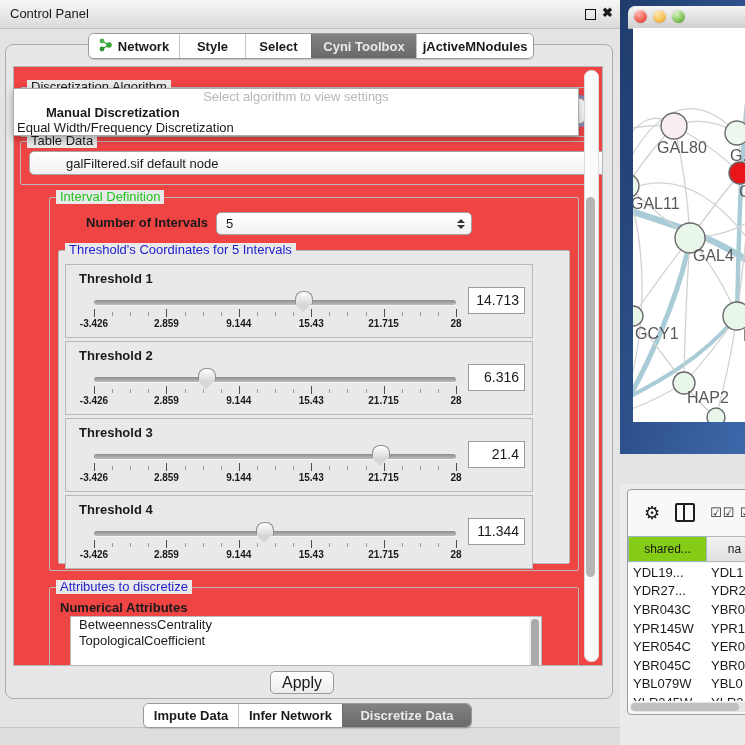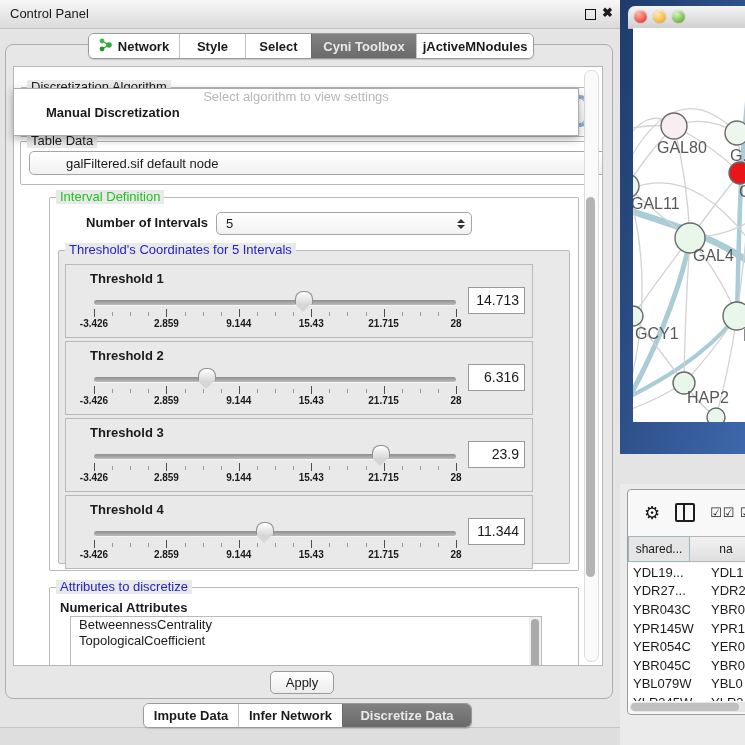"Discretization Algorithm" .content { background: #ffffff -> #ef4444 }
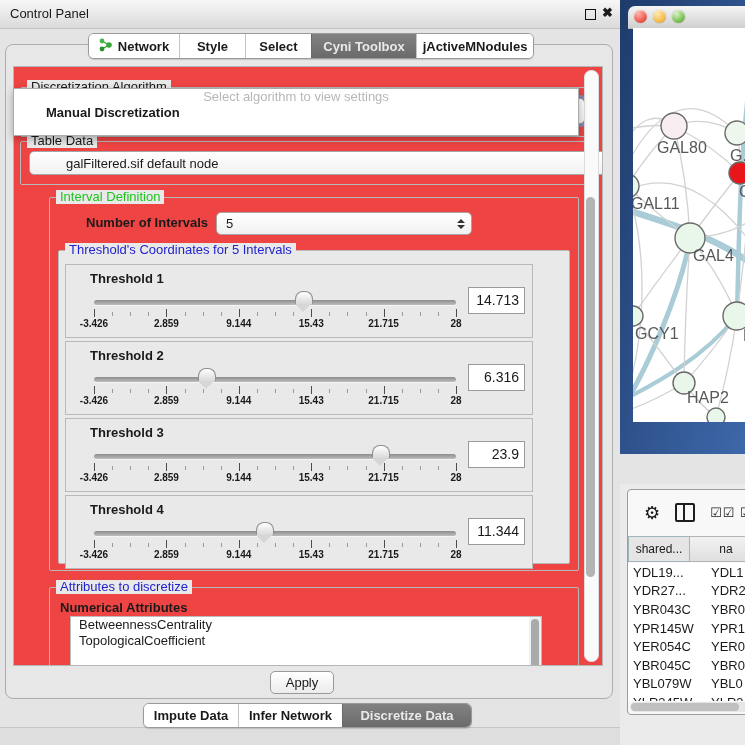"Equal Width/Frequency Discretization" div.item { html: none -> <div>Equal Width/Frequency Discretization</div> }
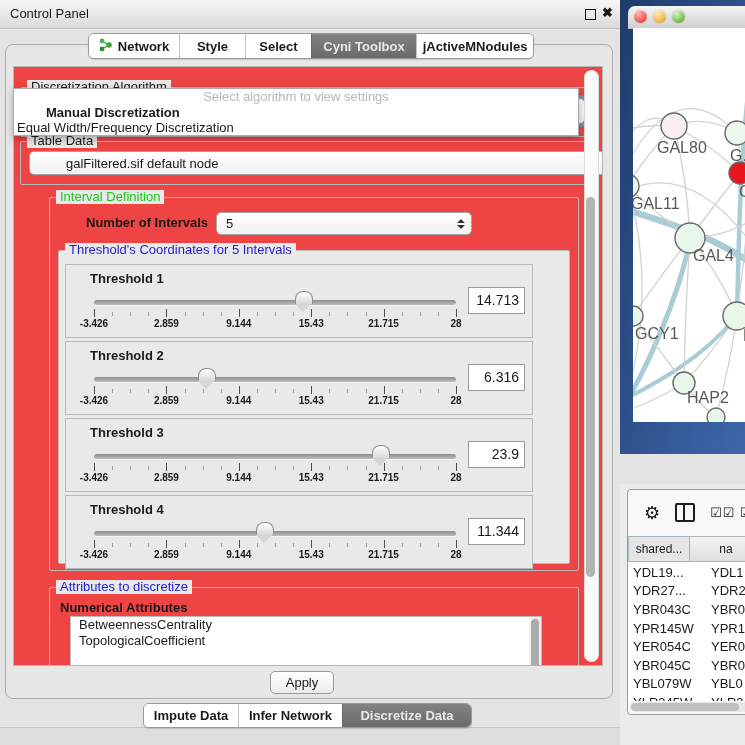"Threshold 1" .th-label { left: 24px -> 13px }
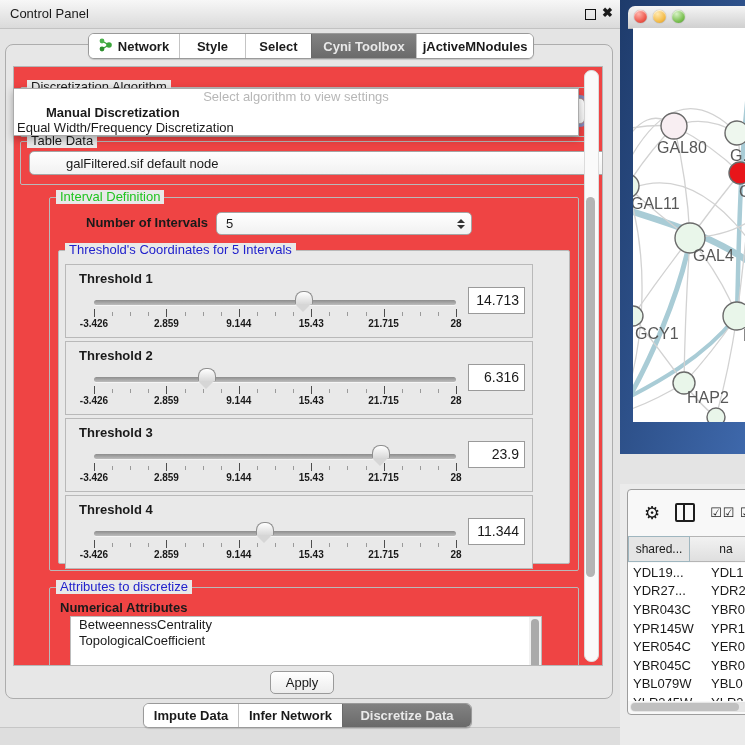"23.9" div.val-field { text: 23.9 -> 21.4 }
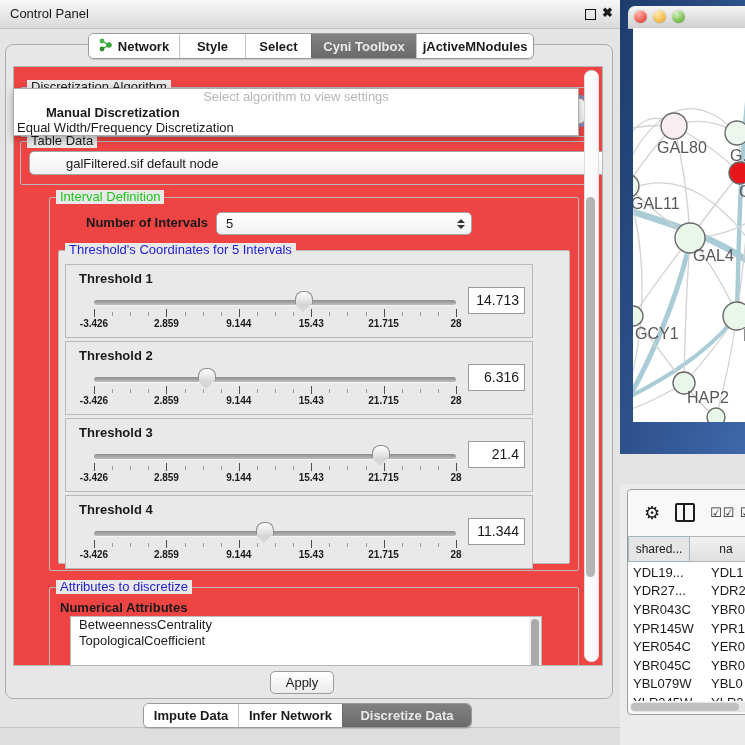"shared..." .t-hcell.sel { background: #e5e5e5 -> #84cc16; width: 62px -> 79px }
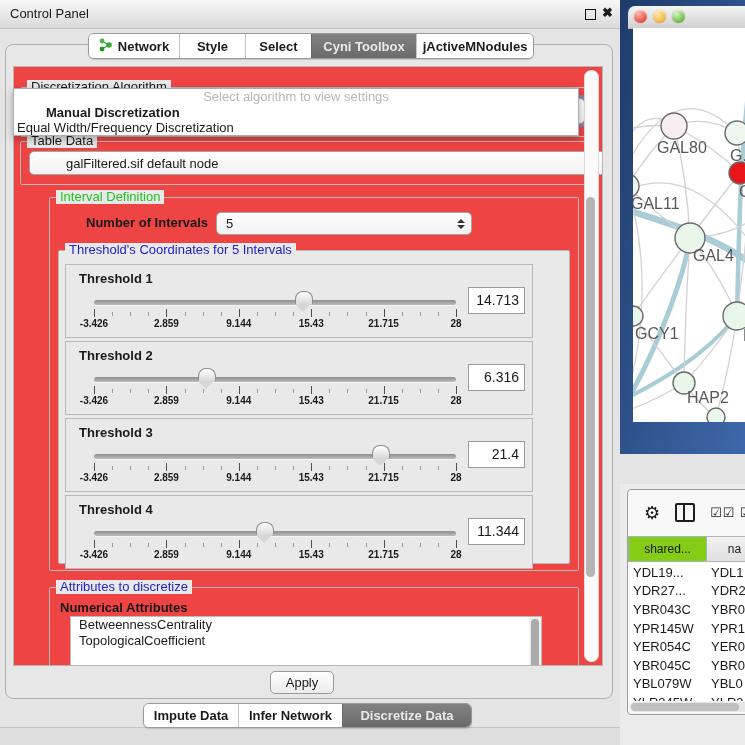"Apply" .apply-btn { font-size: 13px -> 16px }
